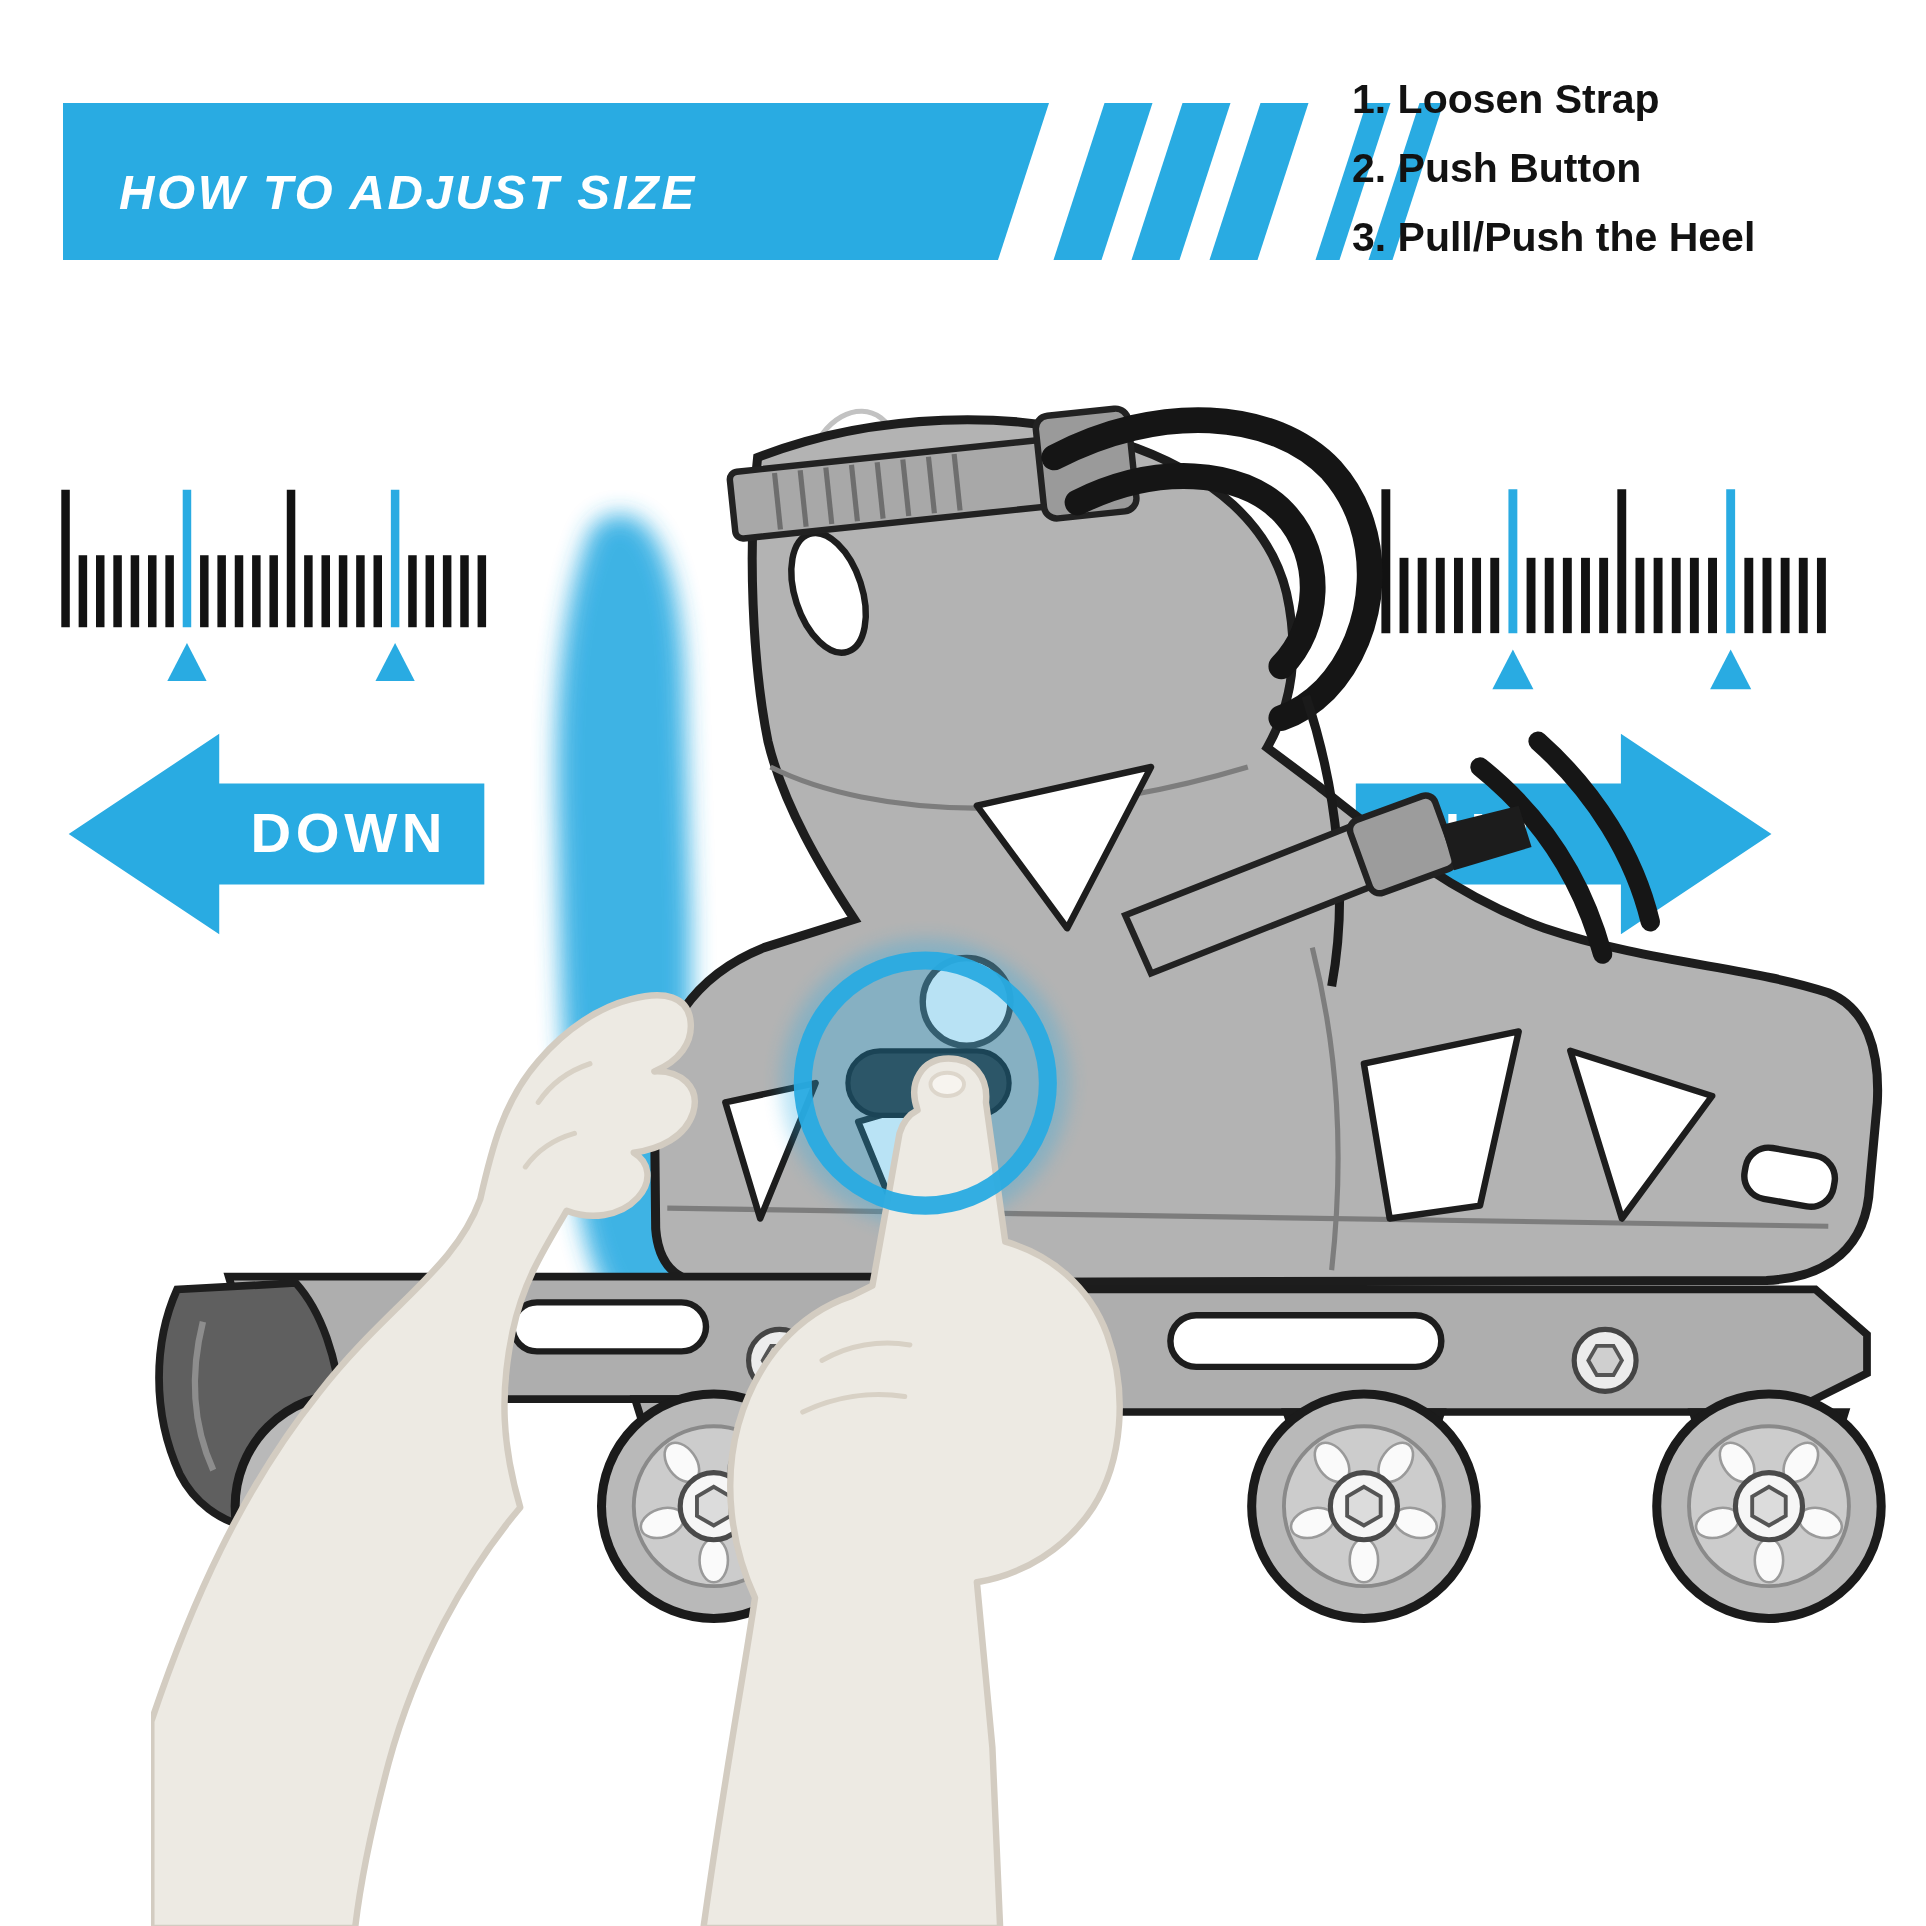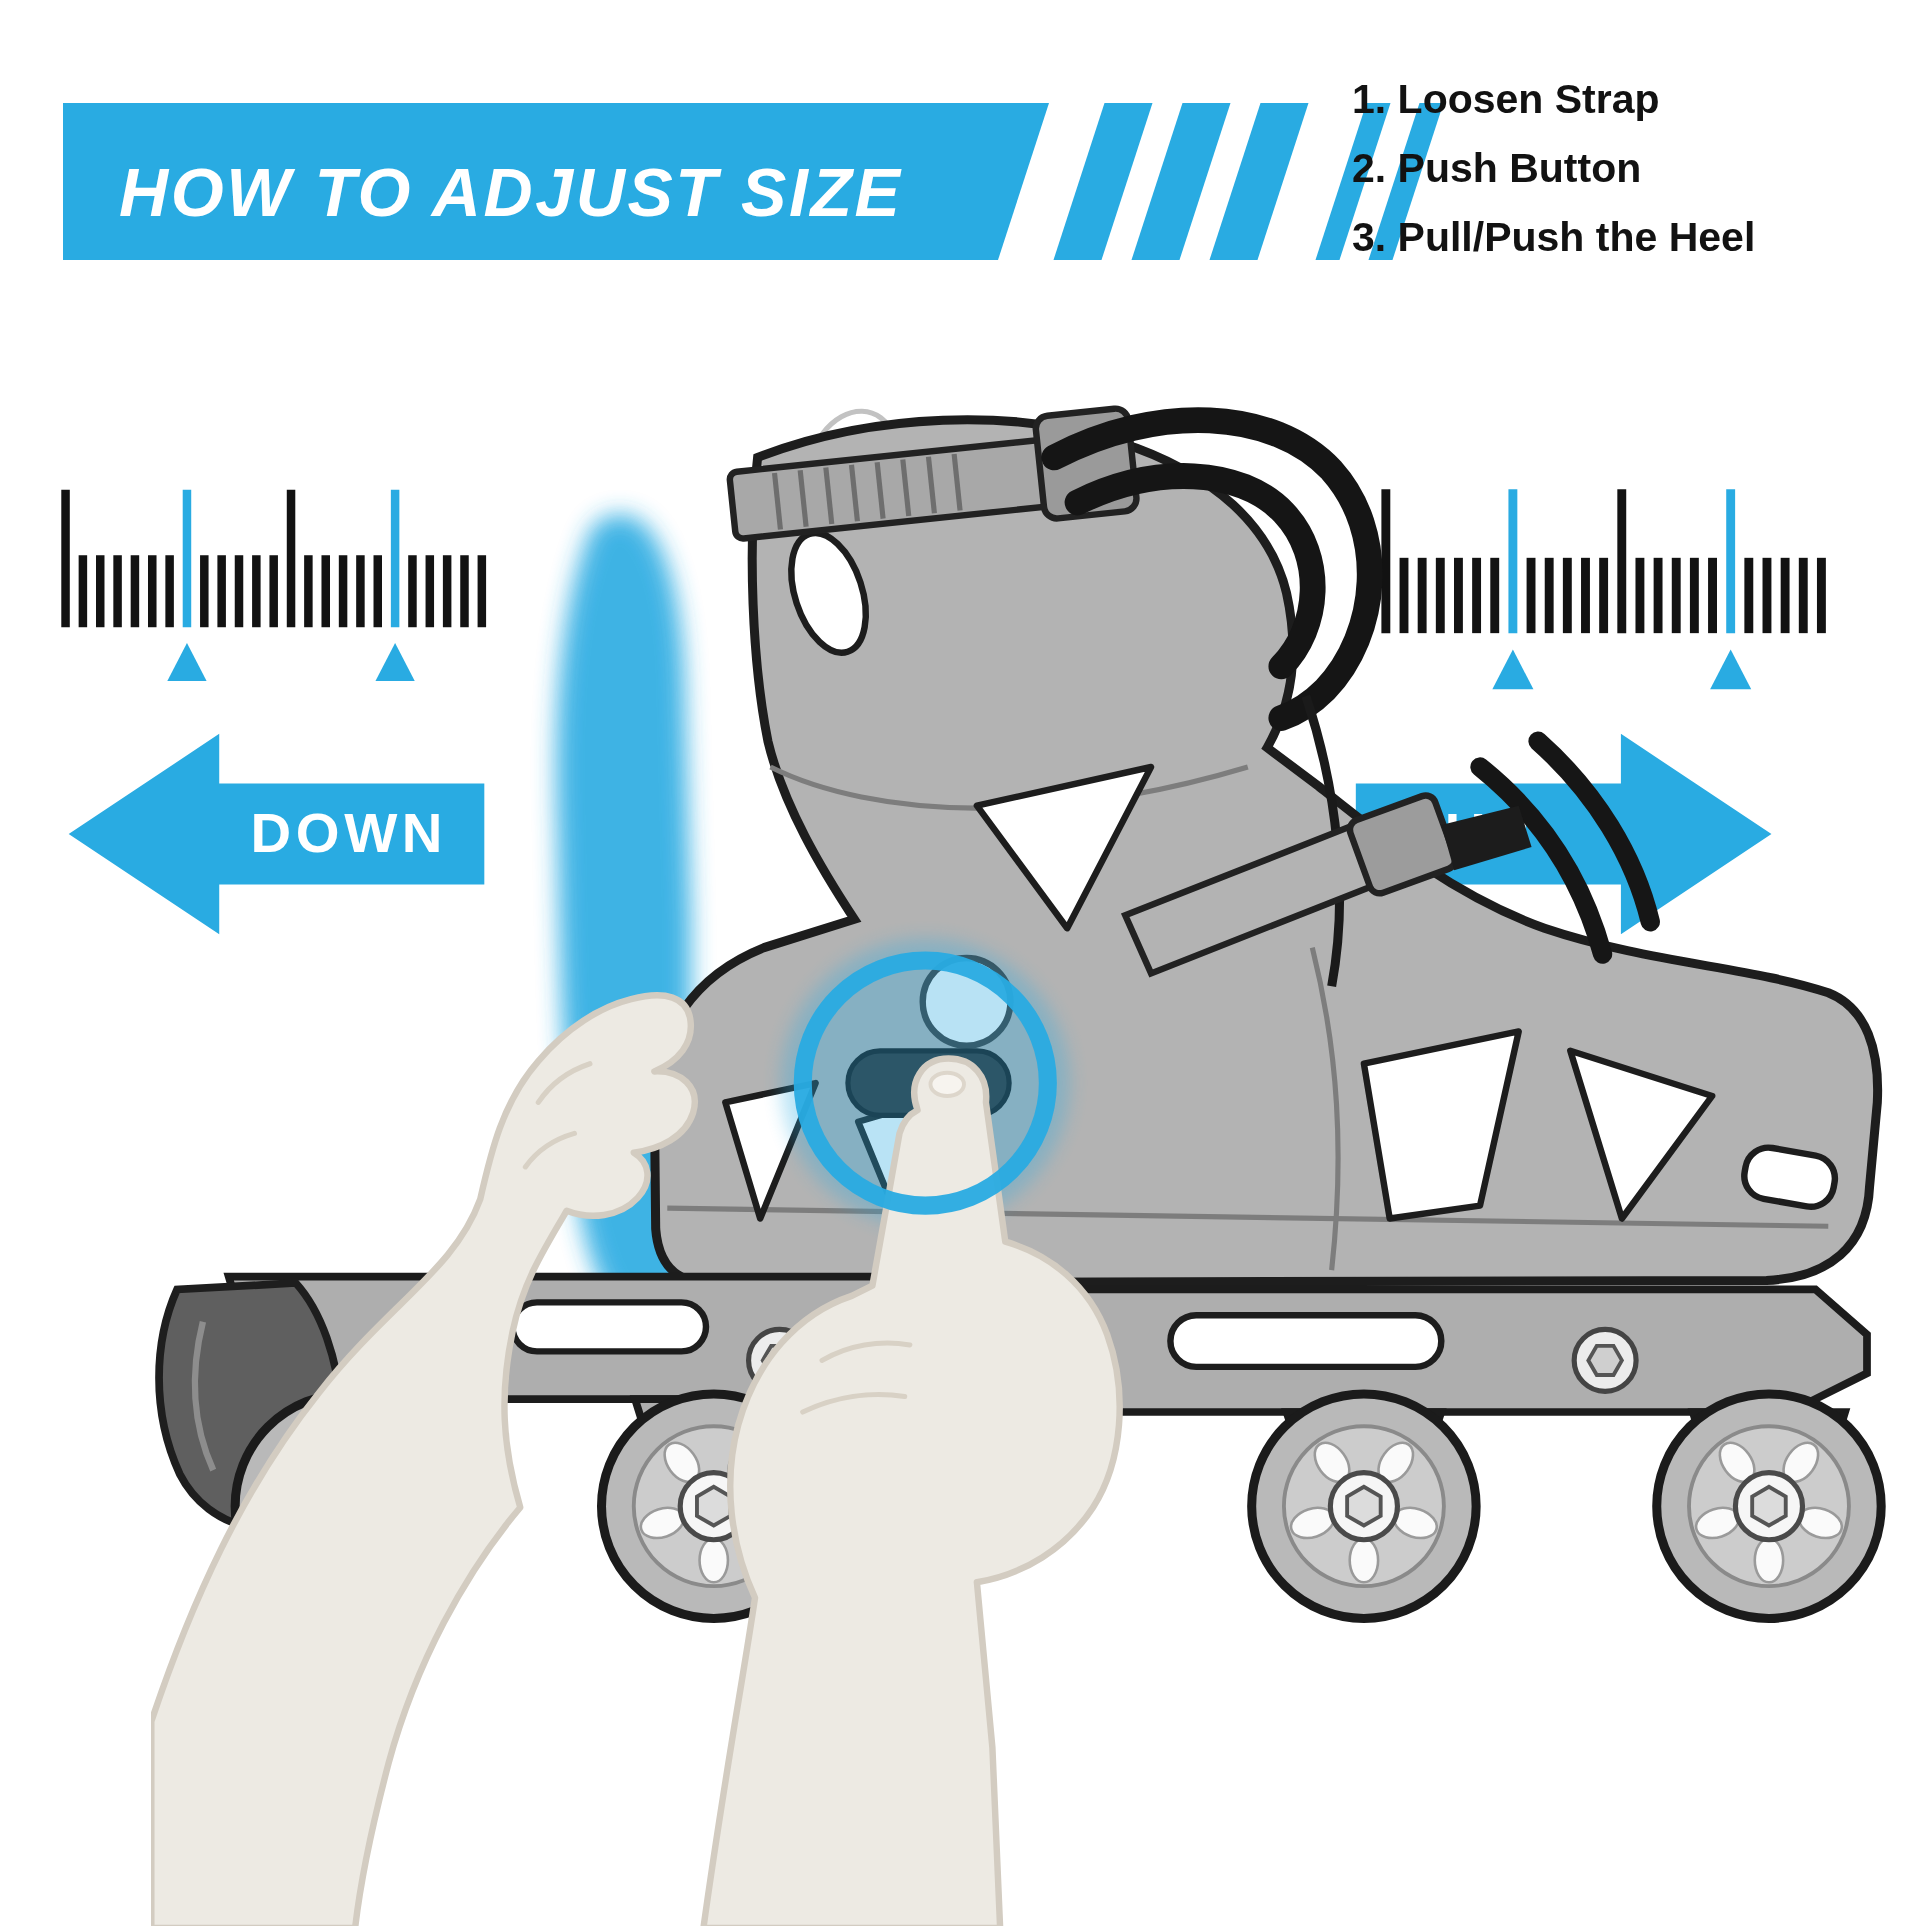"HOW TO ADJUST SIZE" .banner h1 { font-size: 68px -> 49px }
